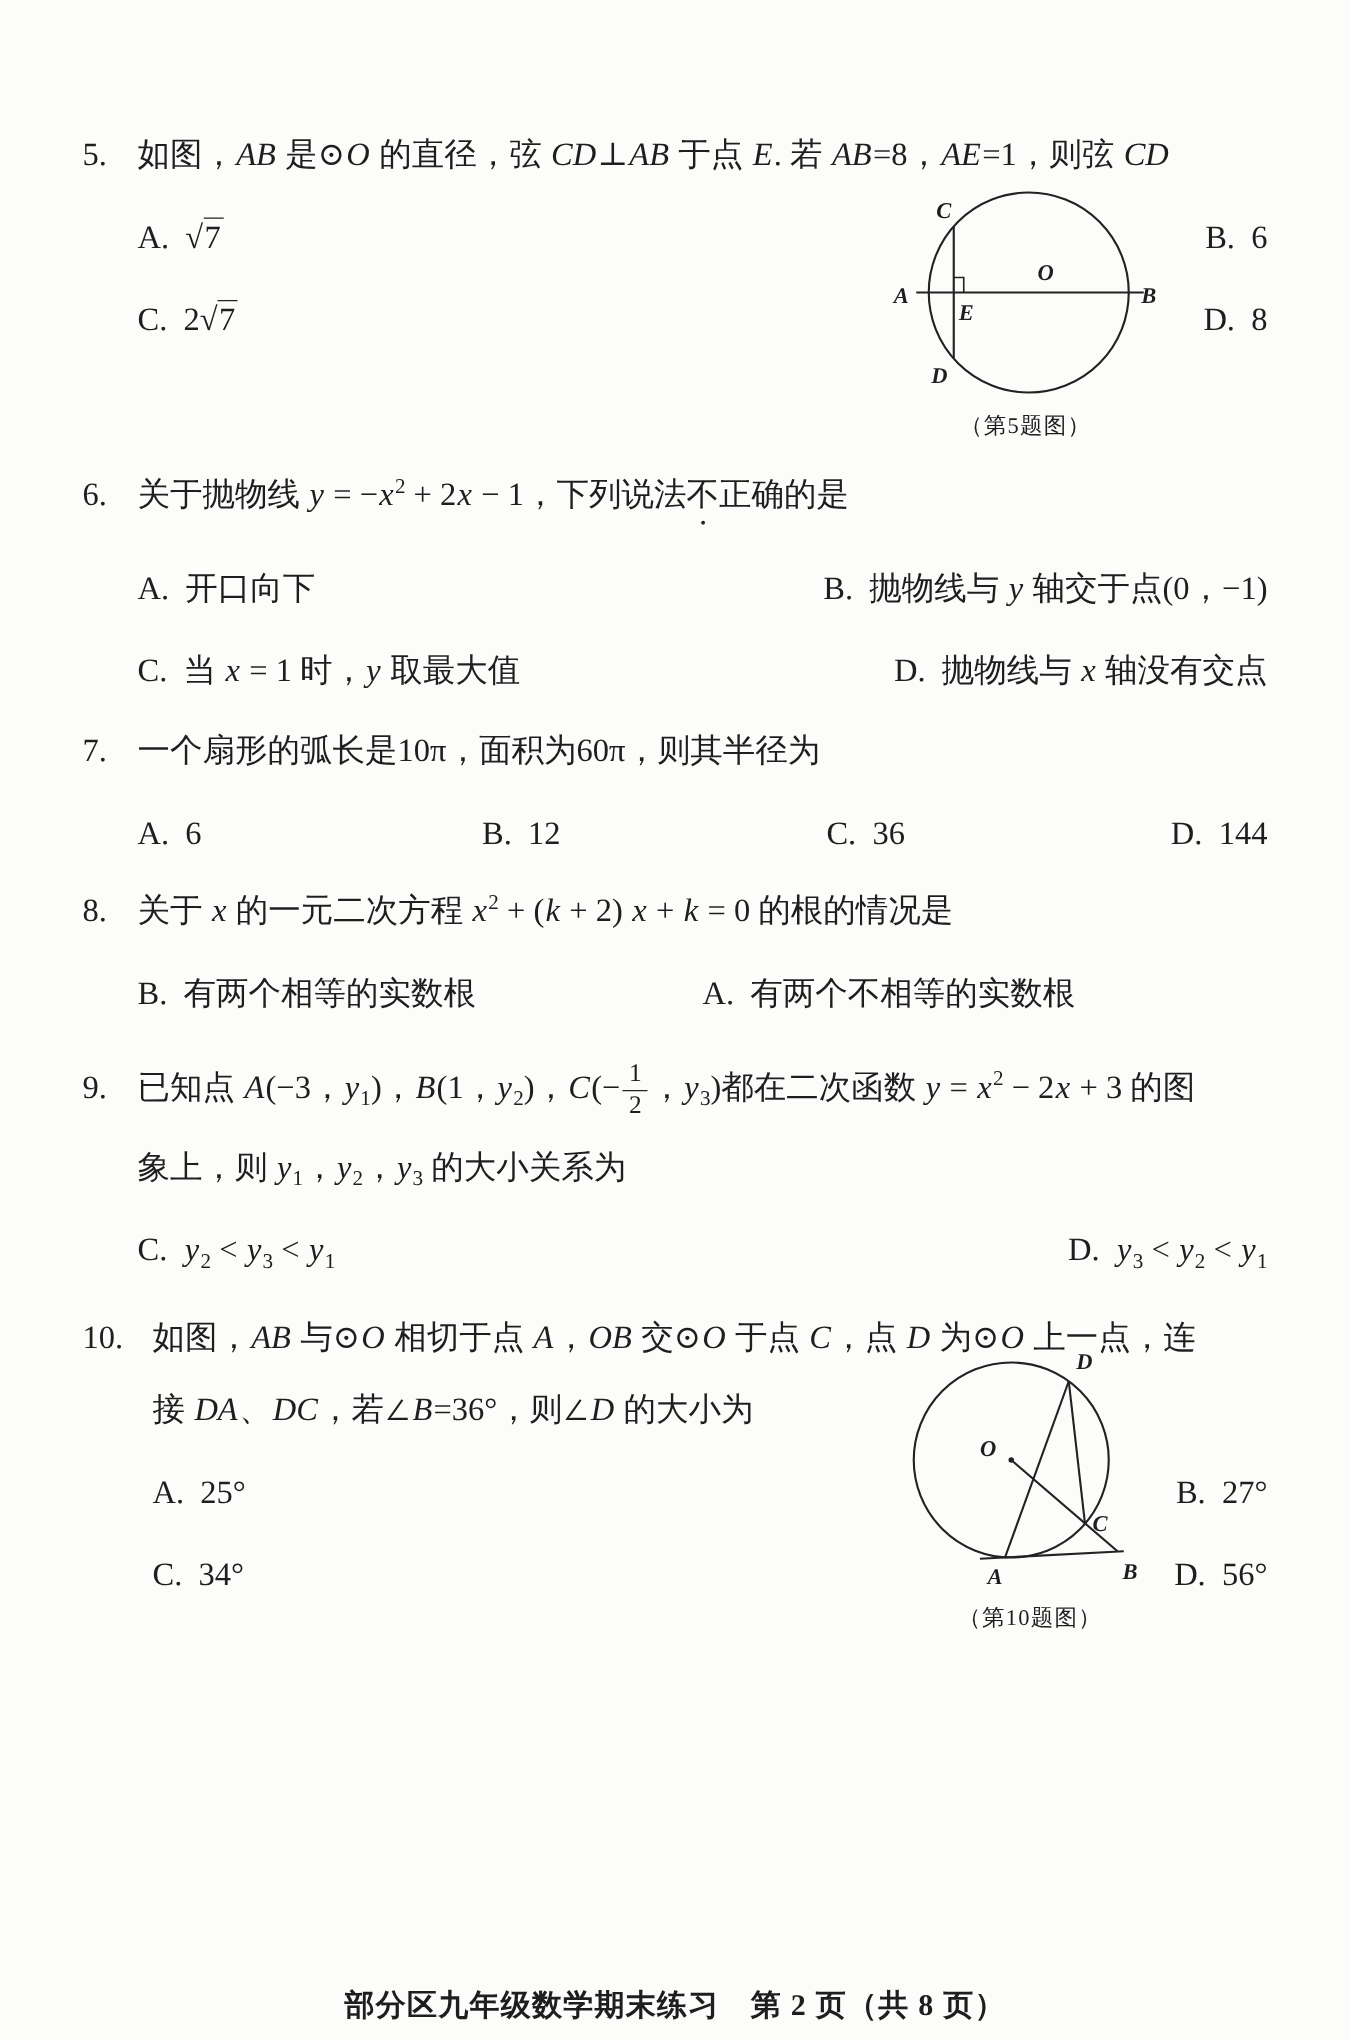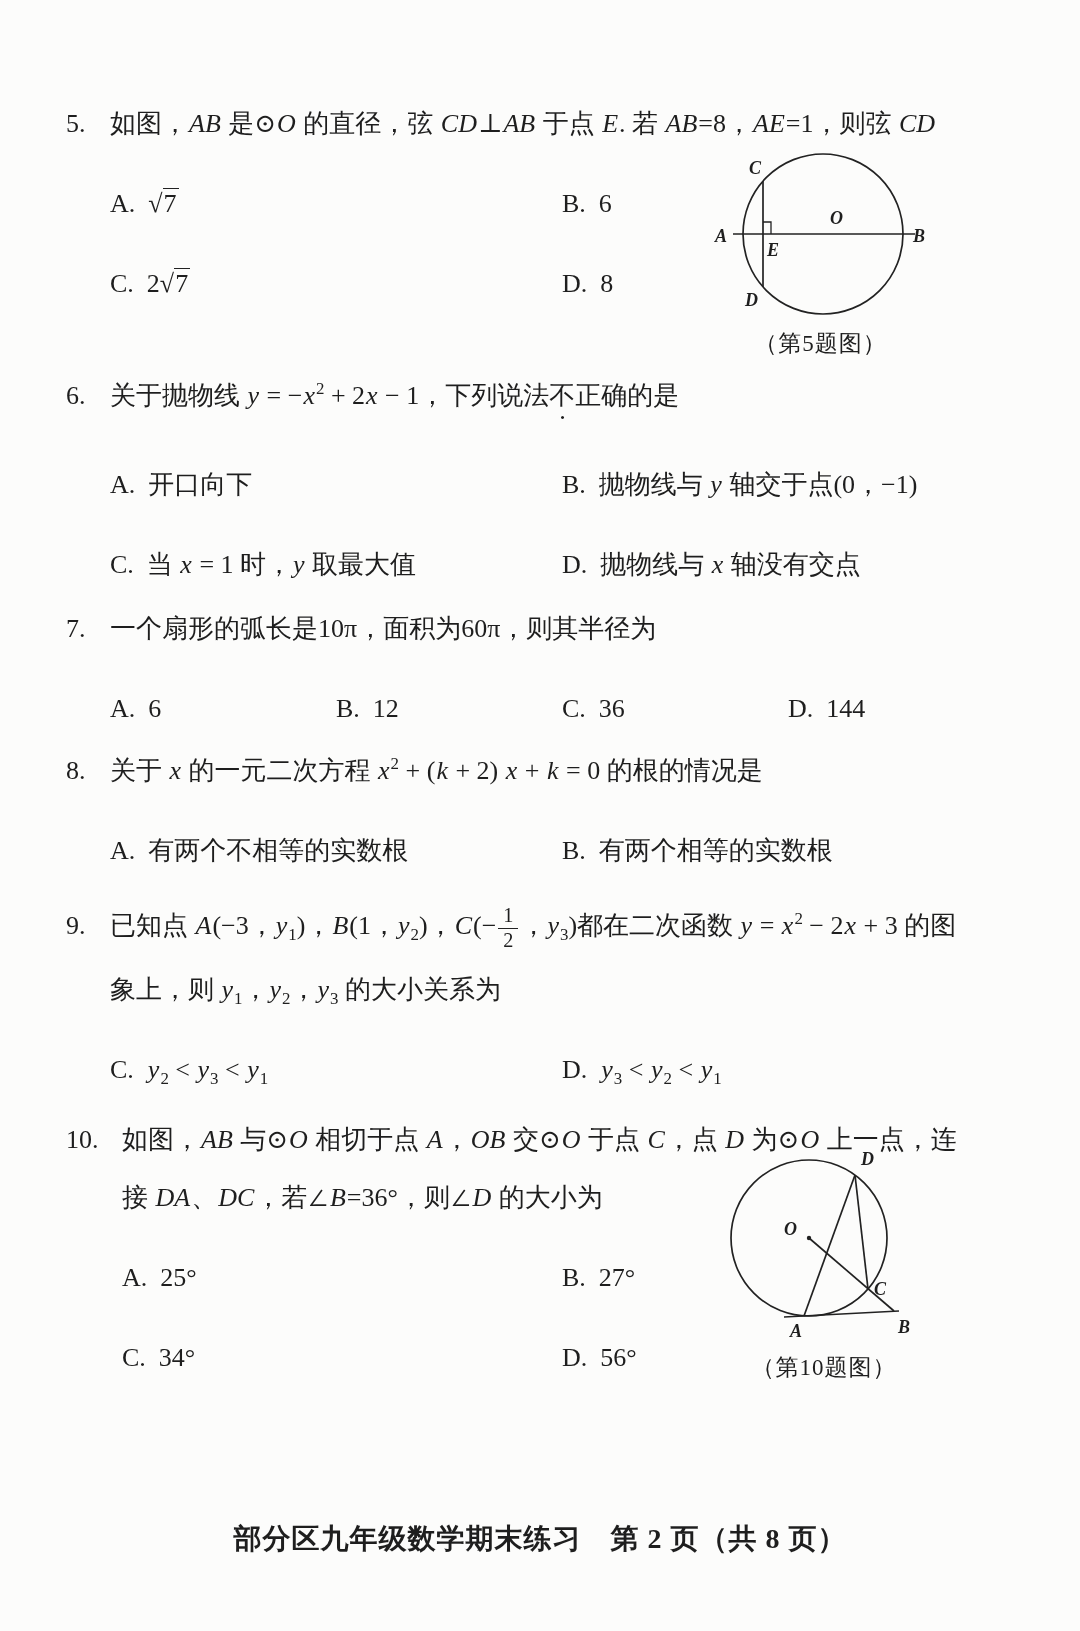"A. √7" .opts { justify-content: none -> space-between; margin-top: 40px -> 26px }
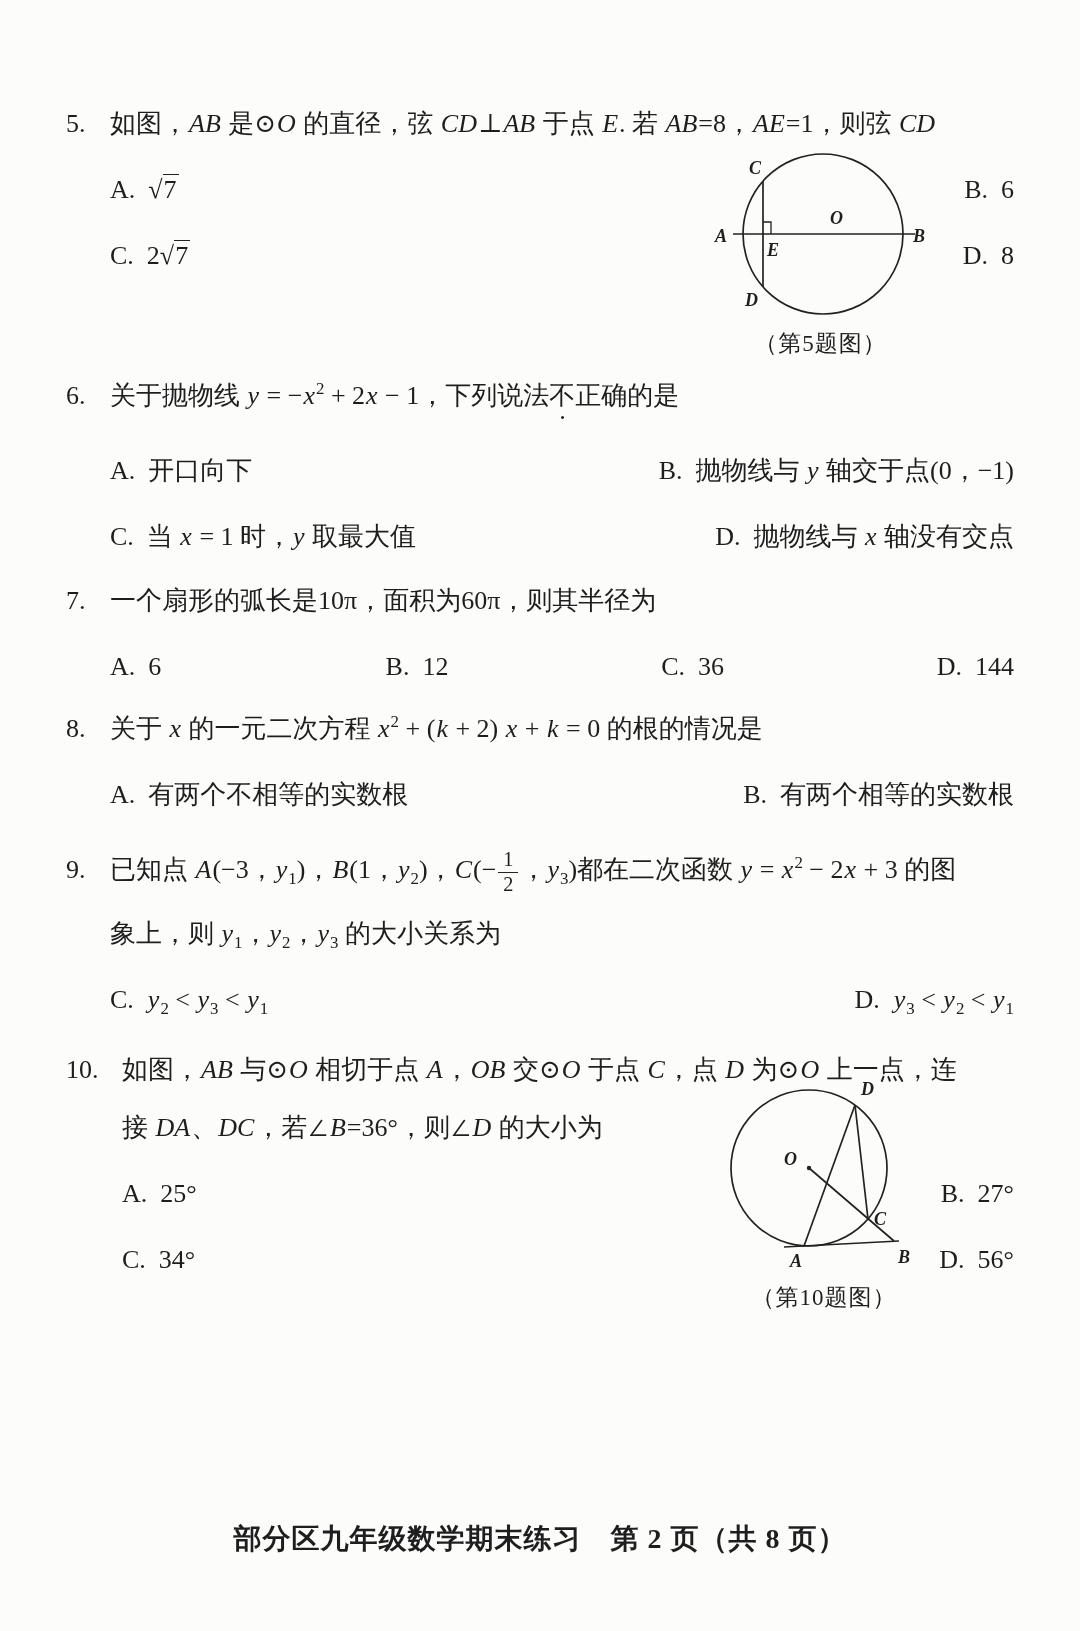"（第5题图）" .figcap { font-size: 23px -> 18px }
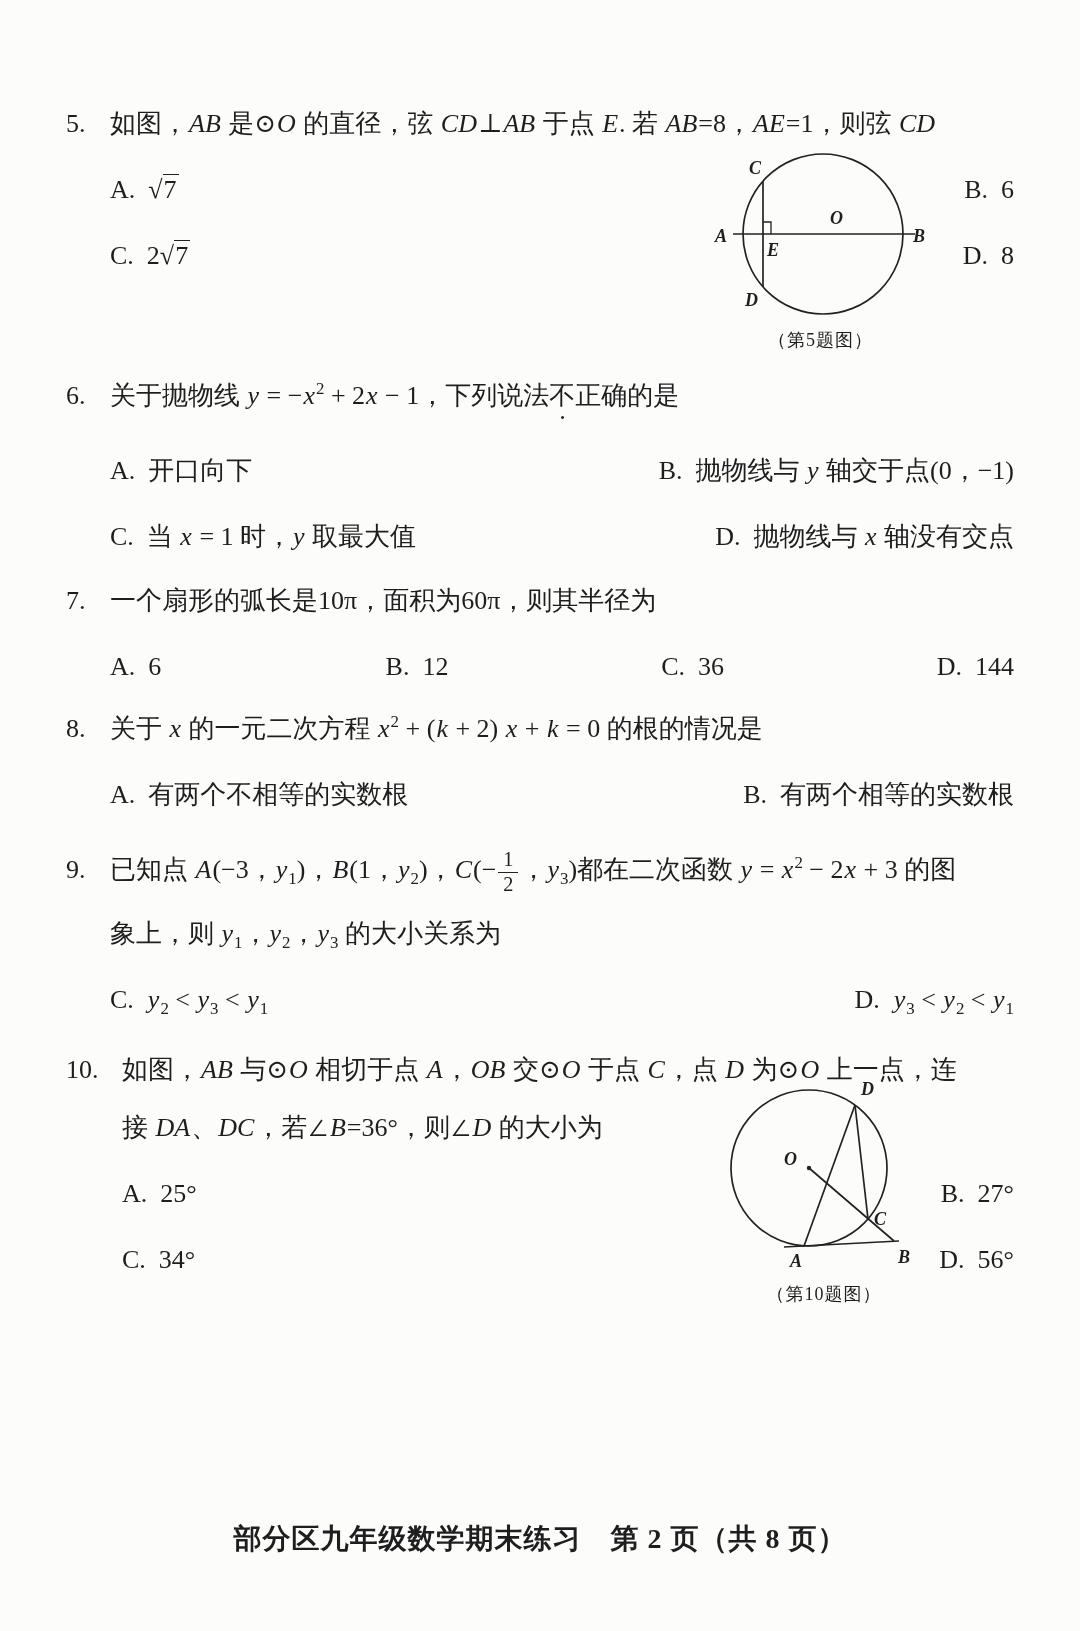"A. 有两个不相等的实数根" span.opt { order: before "B. 有两个相等的实数根" -> after "B. 有两个相等的实数根" }
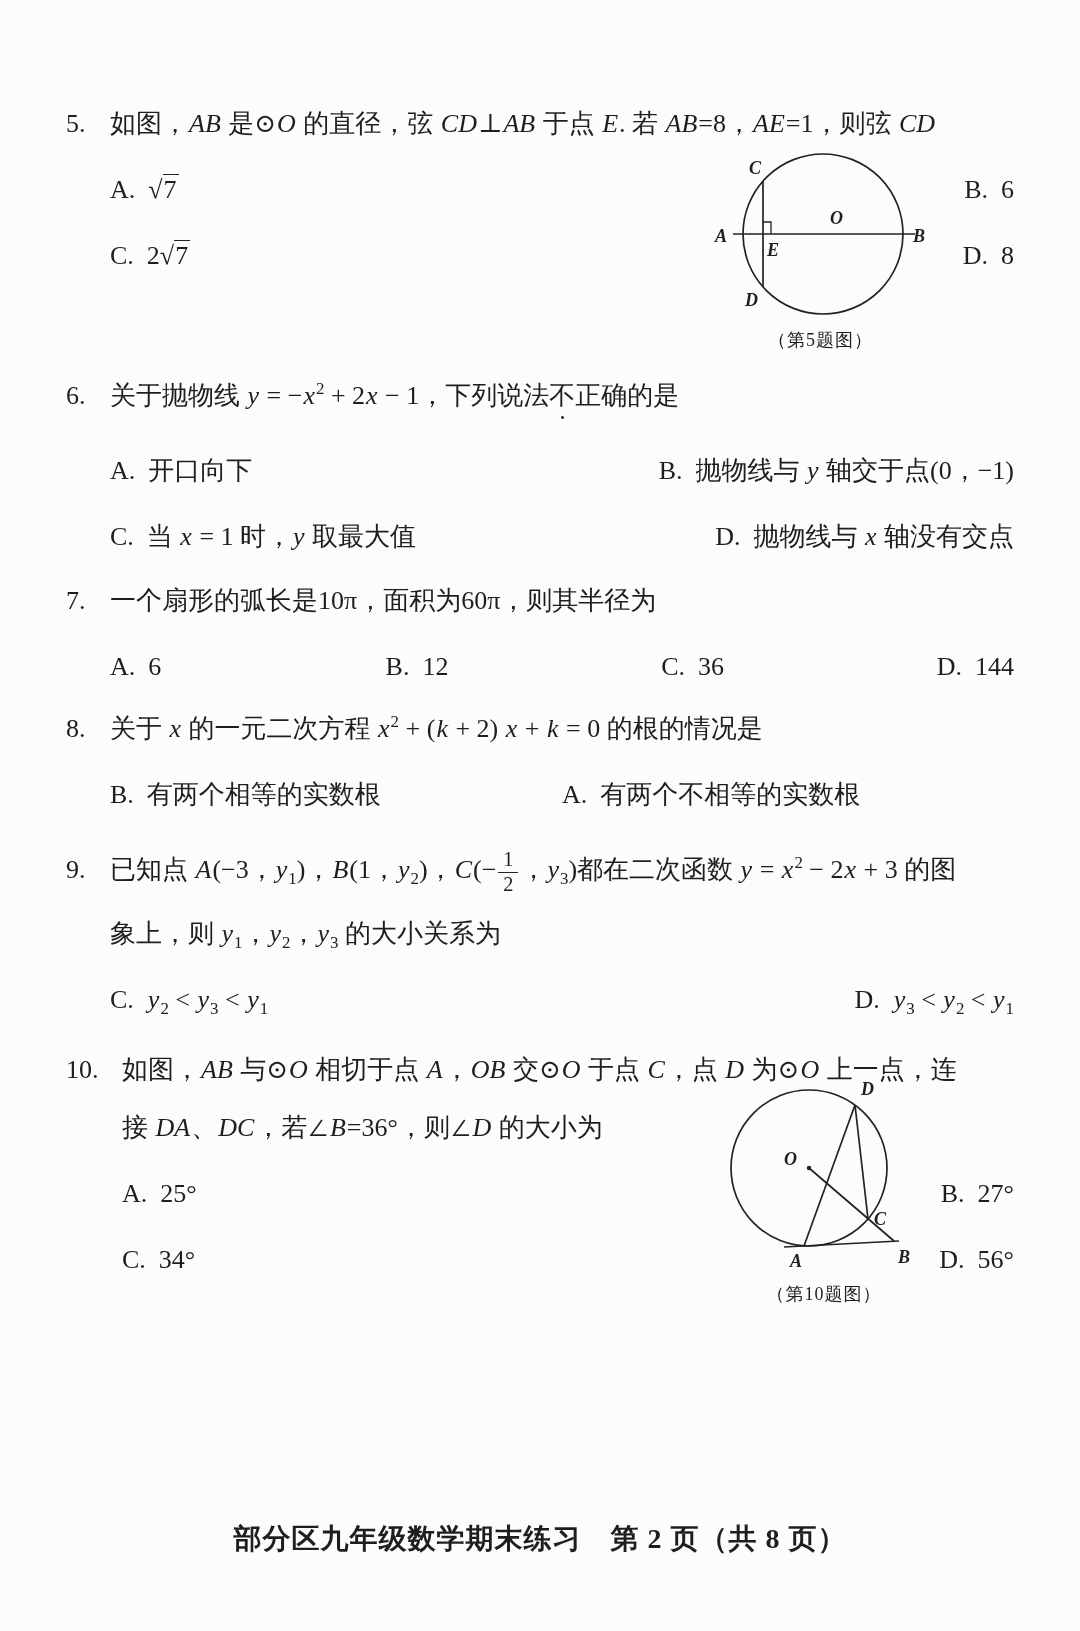"部分区九年级数学期末练习 第 2 页（共 8" .footer { font-size: 28px -> 24px; top: 1520px -> 1588px }
